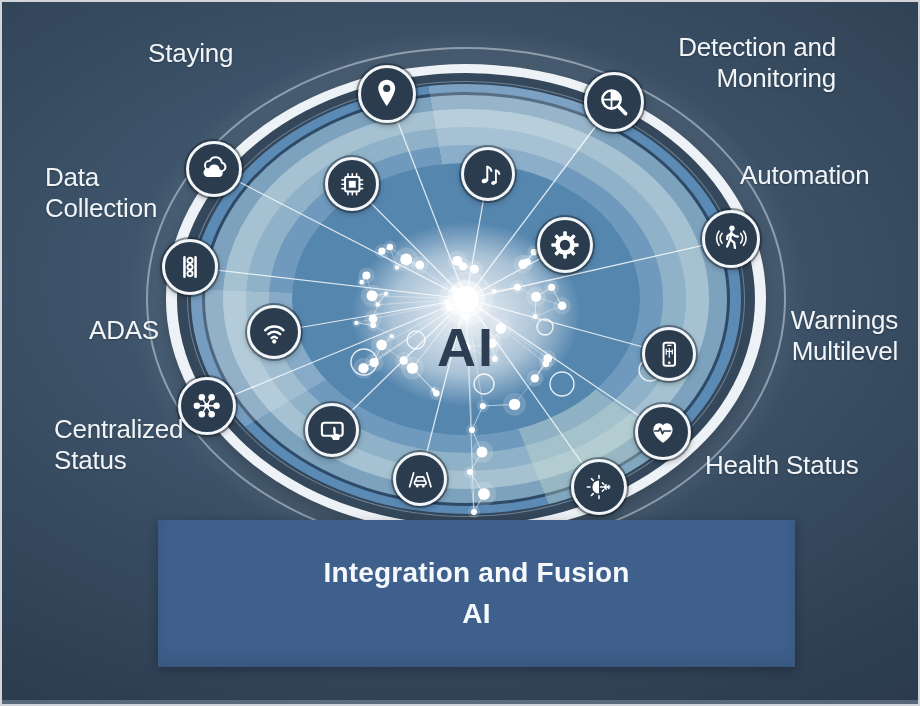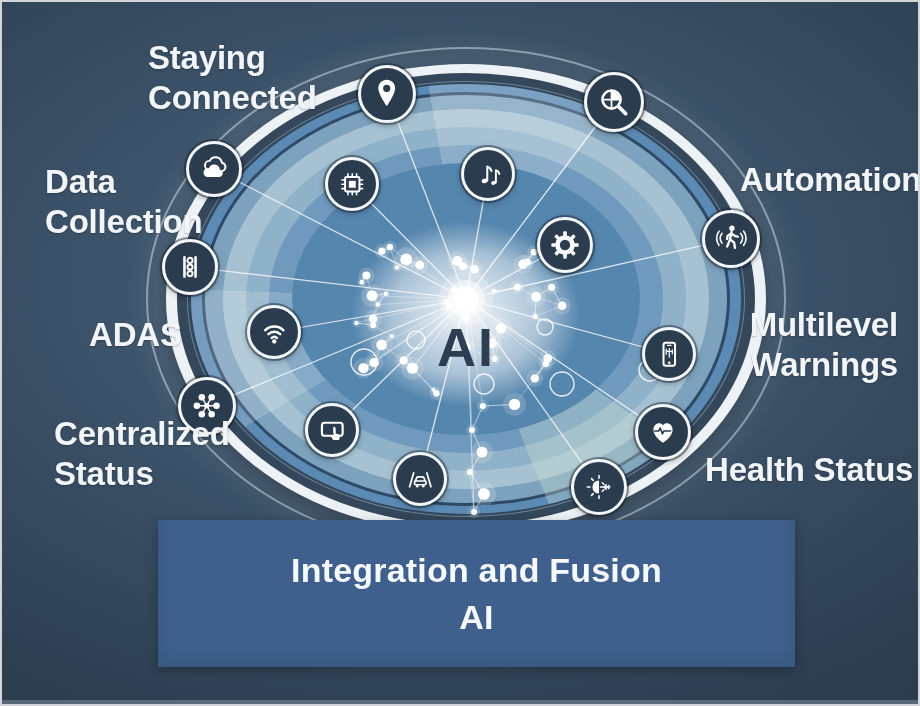"Staying" .lbl { font-size: 33px -> 26px; font-weight: 700 -> 400 }
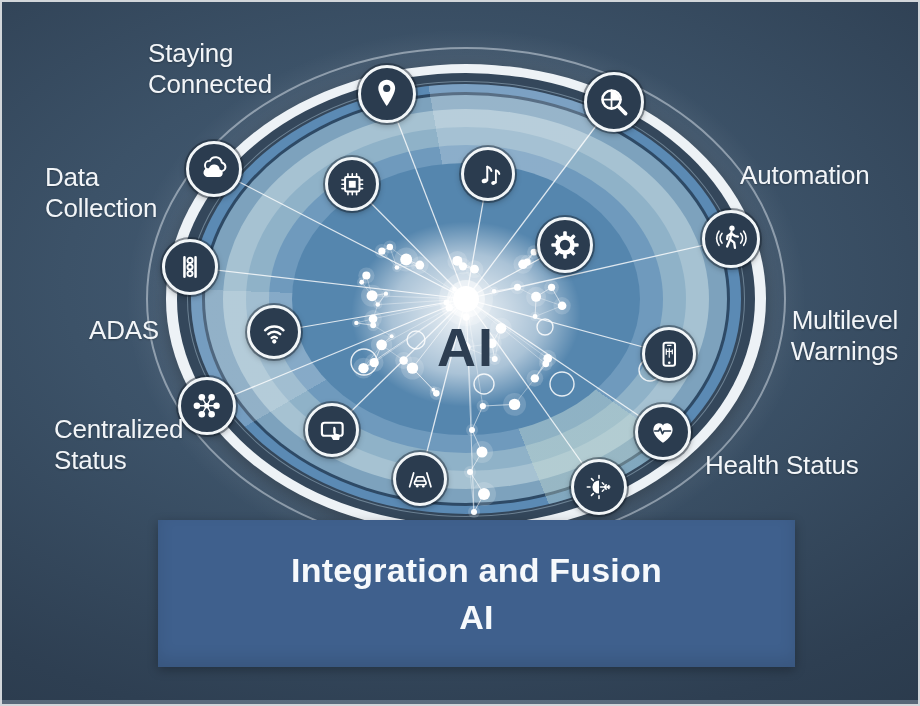"Detection and" div.lbl { html: none -> <div> <div>Detection and</div> <div>Monitoring</div> </div> }
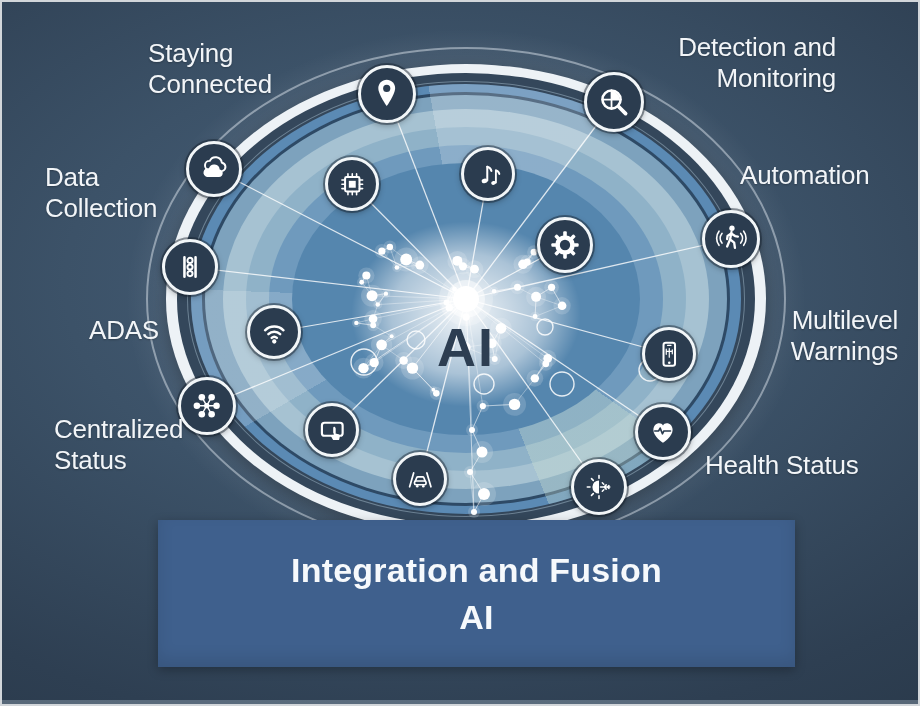"Connected" div { html: <div>Connected</div> -> none }
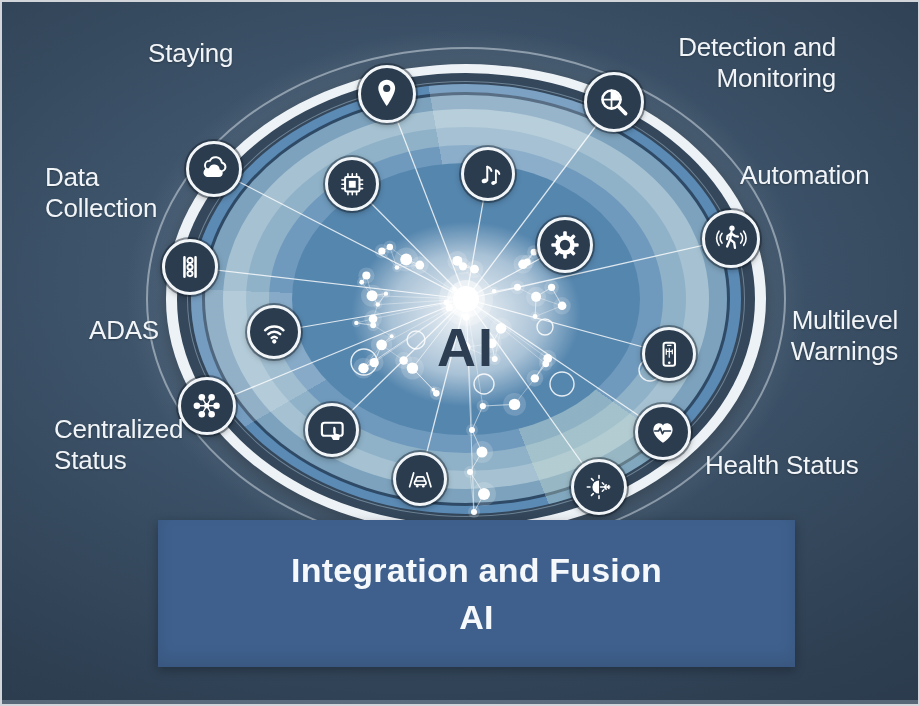"Multilevel" div { order: before "Warnings" -> after "Warnings" }
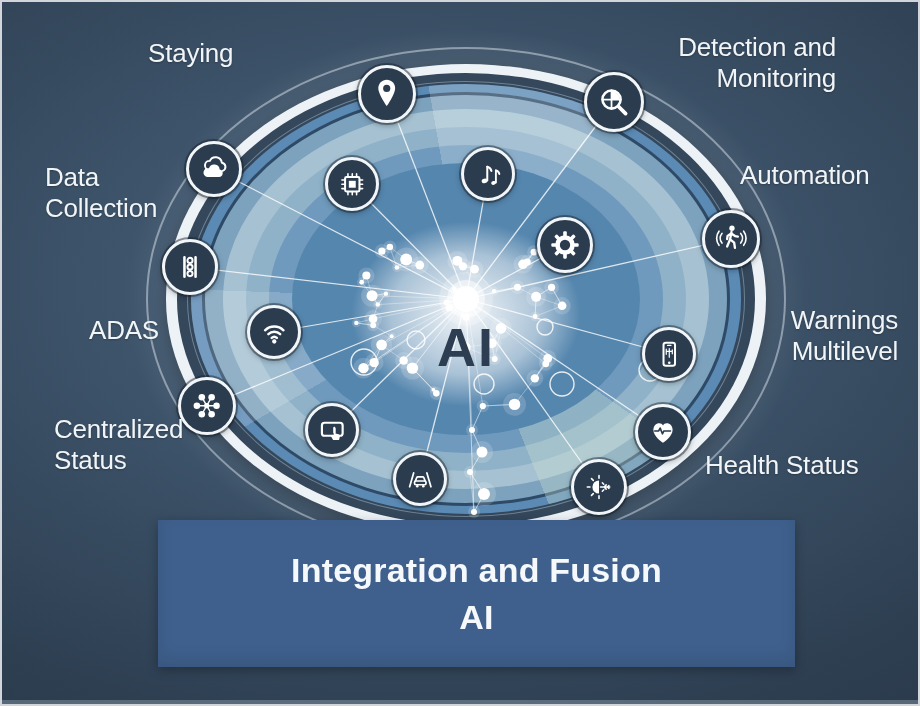"Integration and Fusion" .banner div { font-size: 34px -> 28px }
